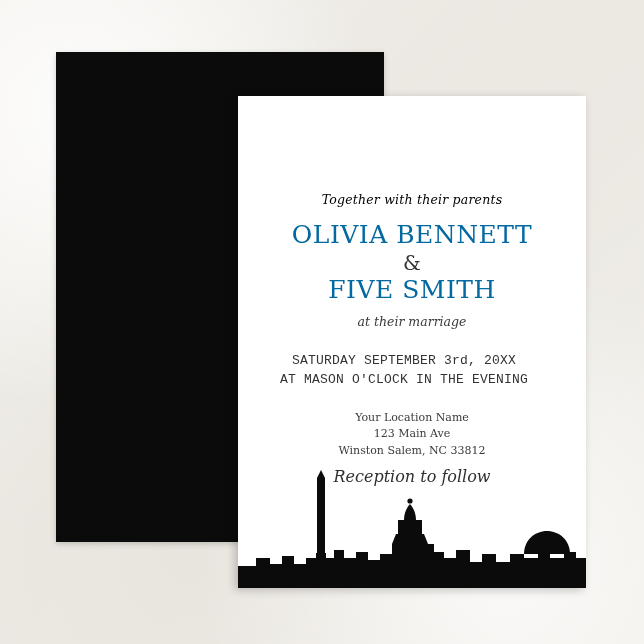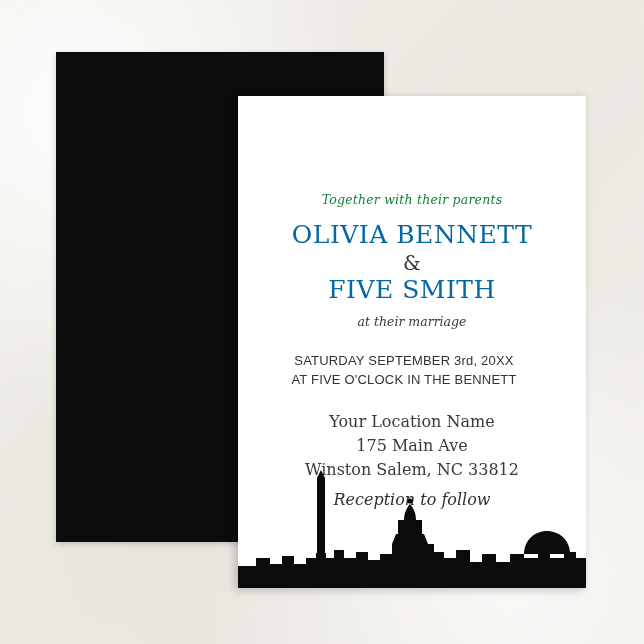"Together with their parents" .line-script { color: #15803d -> #000000 }
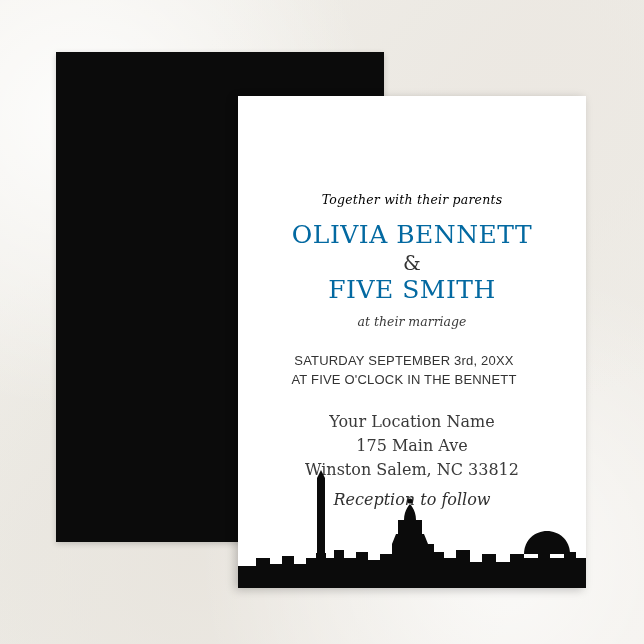"SATURDAY SEPTEMBER 3rd, 20XX" .datetime { font-family: Liberation Sans, sans-serif -> Liberation Mono, monospace }
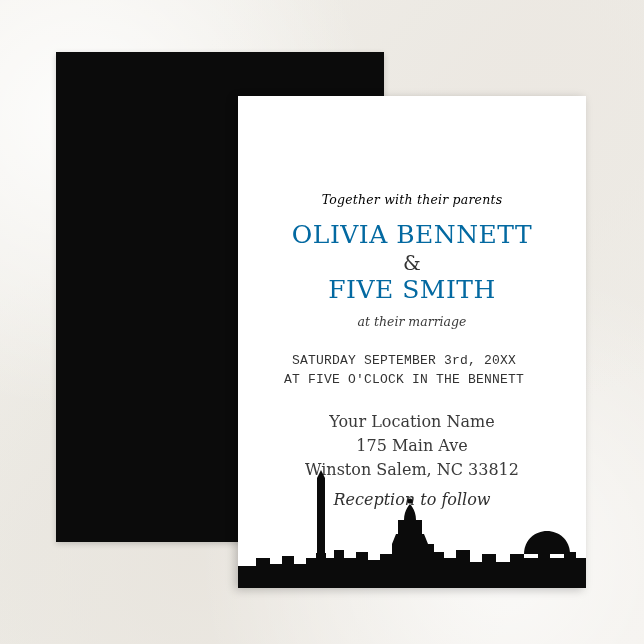"AT FIVE O'CLOCK IN THE" p.datetime { text: FIVE O'CLOCK IN THE BENNETT -> MASON O'CLOCK IN THE EVENING }
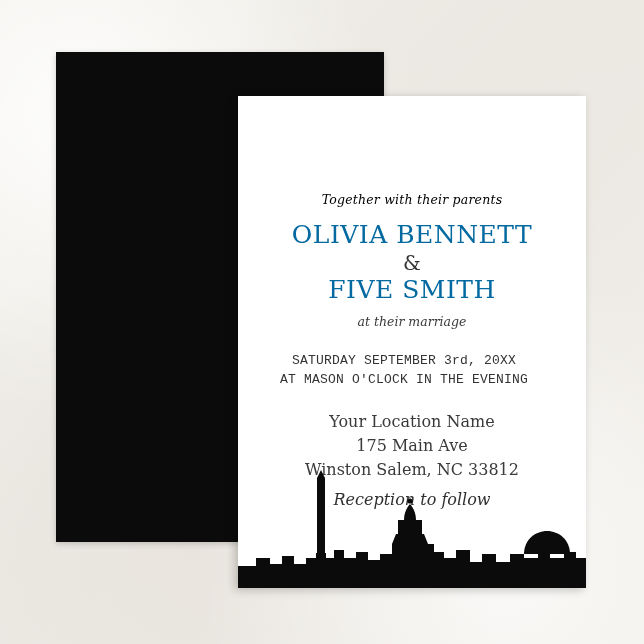"Your Location Name" .venue { font-size: 16px -> 11px }
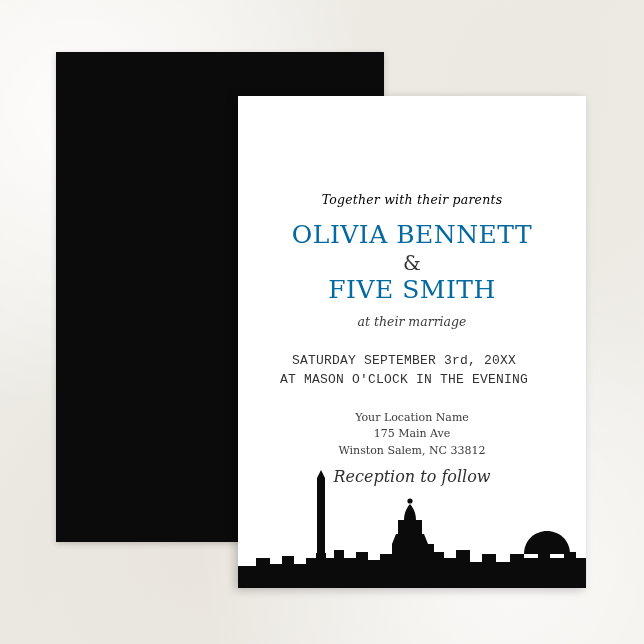"175 Main Ave" p.venue { text: 175 -> 123 }
